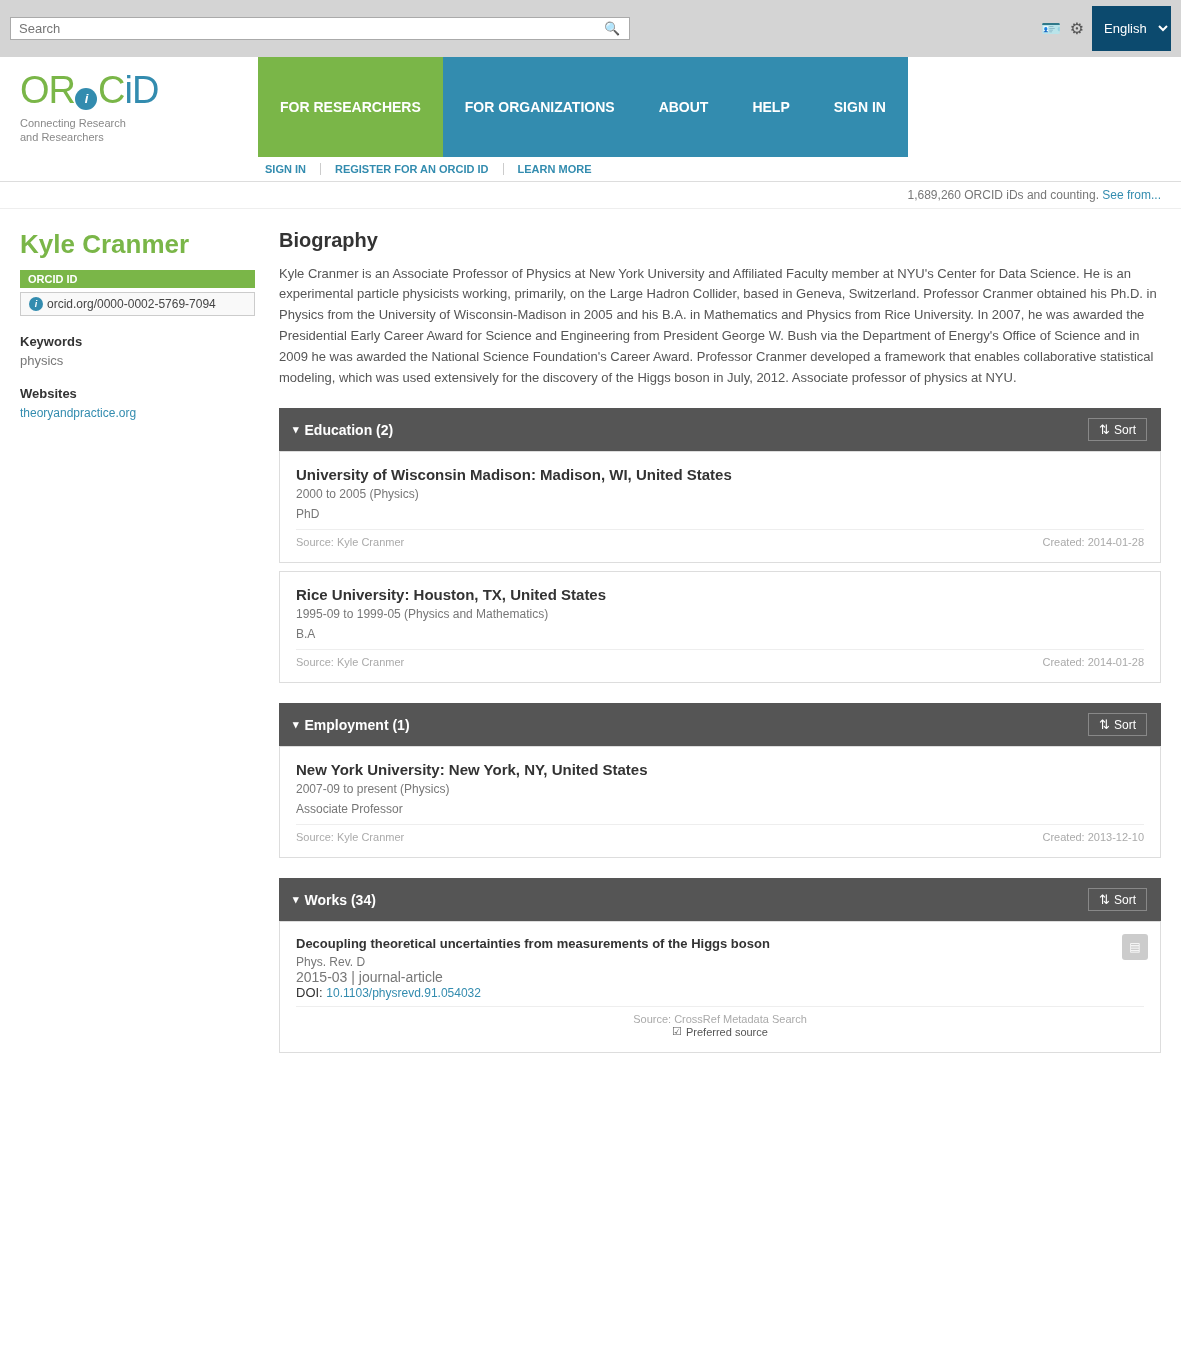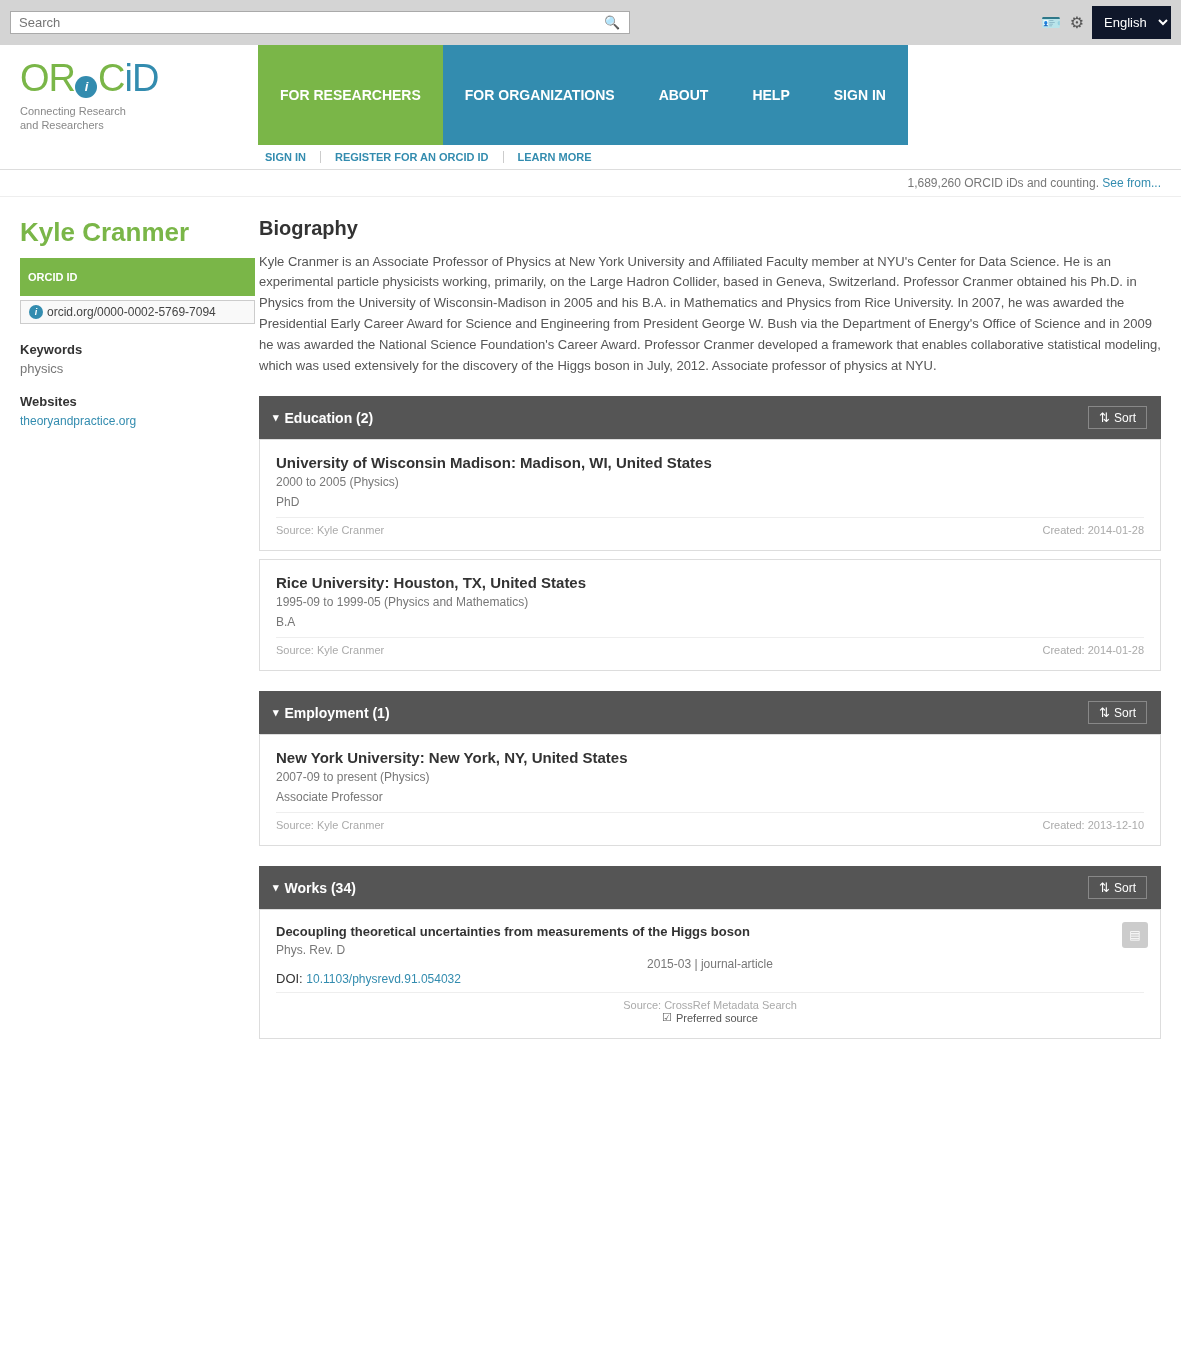"English" .lang-select { background: #0f172a -> #0c4a6e; padding: 8px 8px -> 14px 8px }
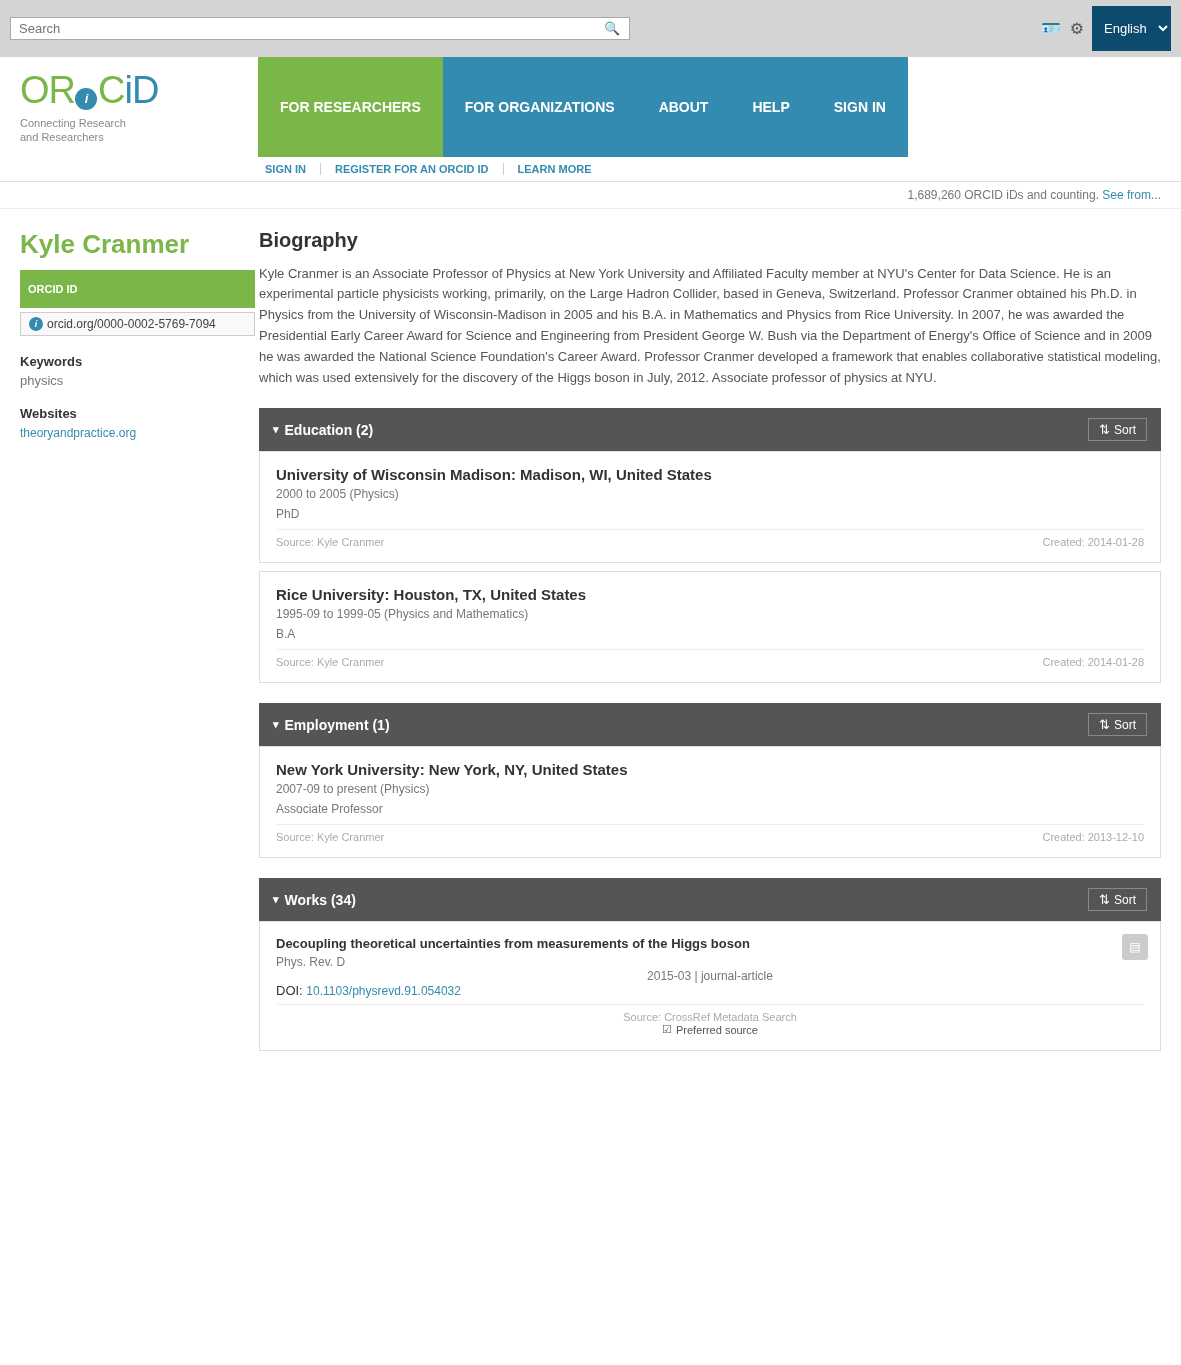"Kyle Cranmer" .content { gap: 4px -> 24px }
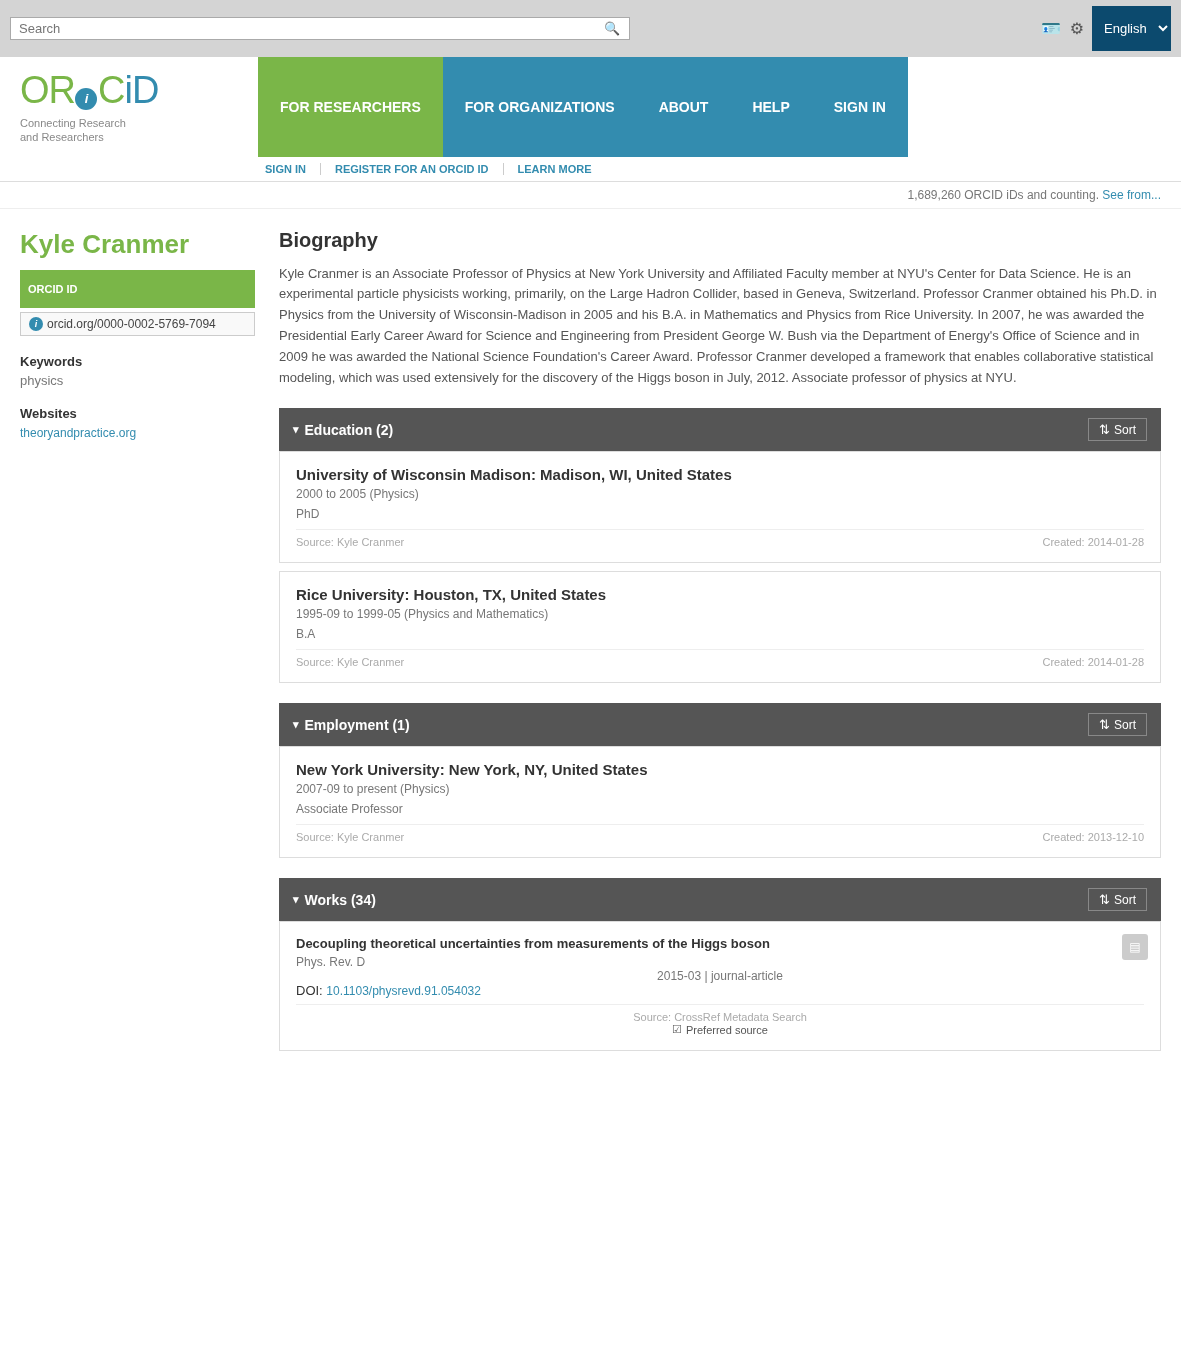"ORCID ID" .orcid-id-label { padding: 13px 8px -> 3px 8px }
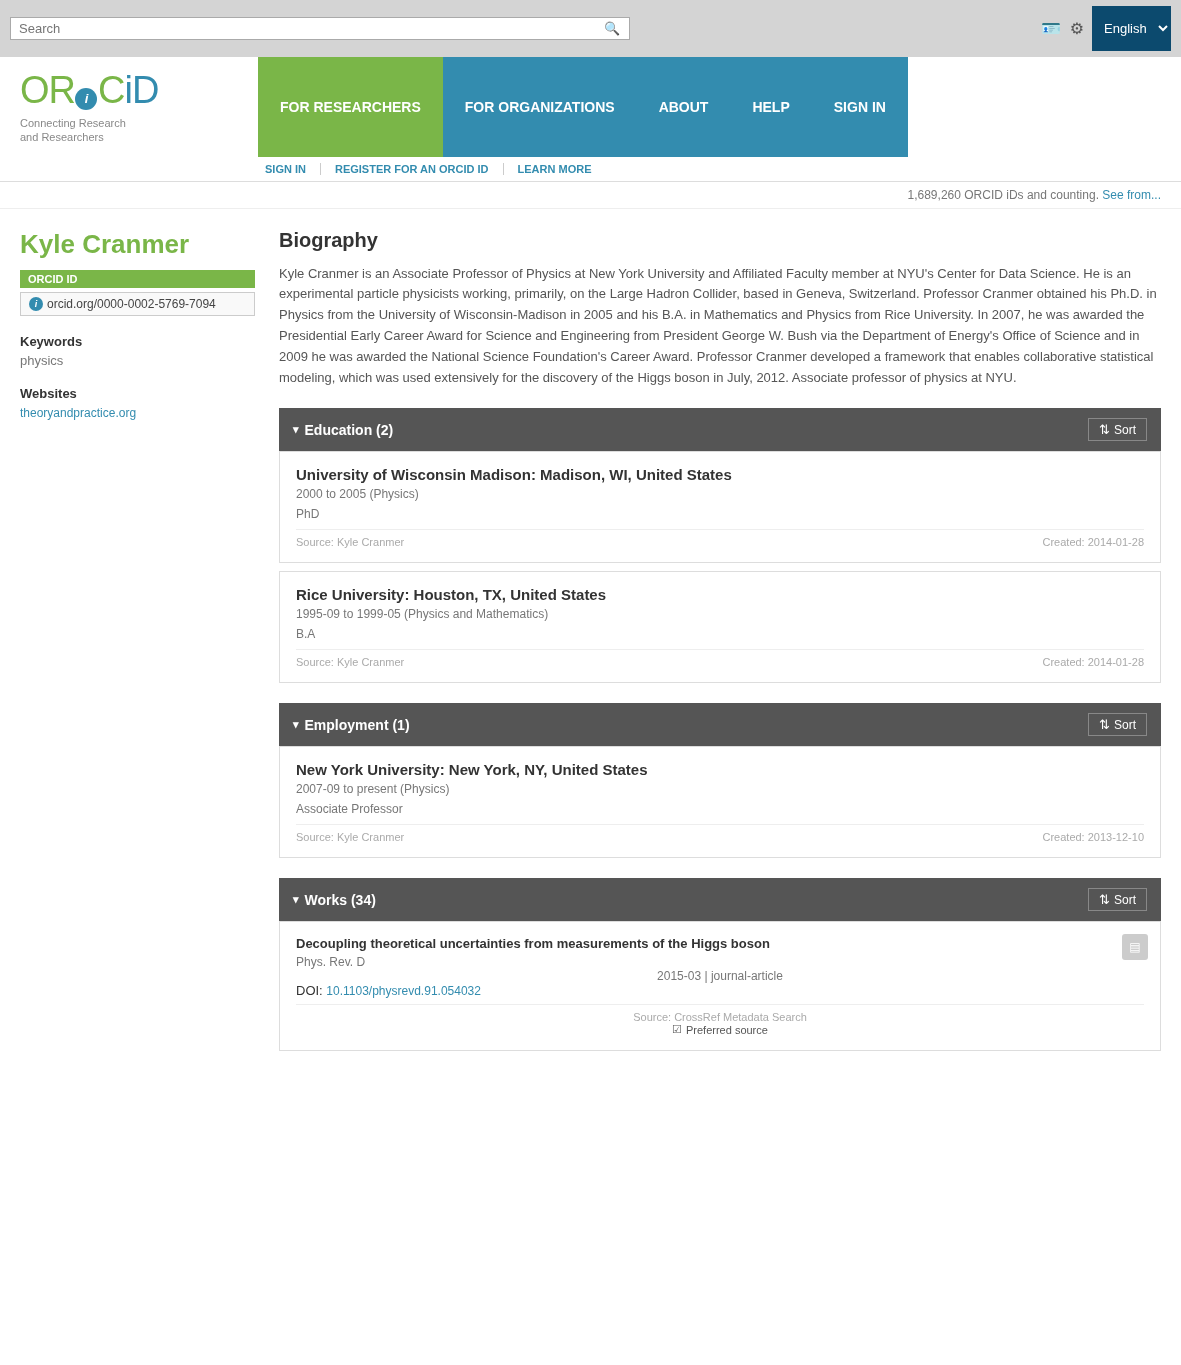"2015-03 | journal-article" .work-date { font-size: 12px -> 14px; text-align: center -> none }
